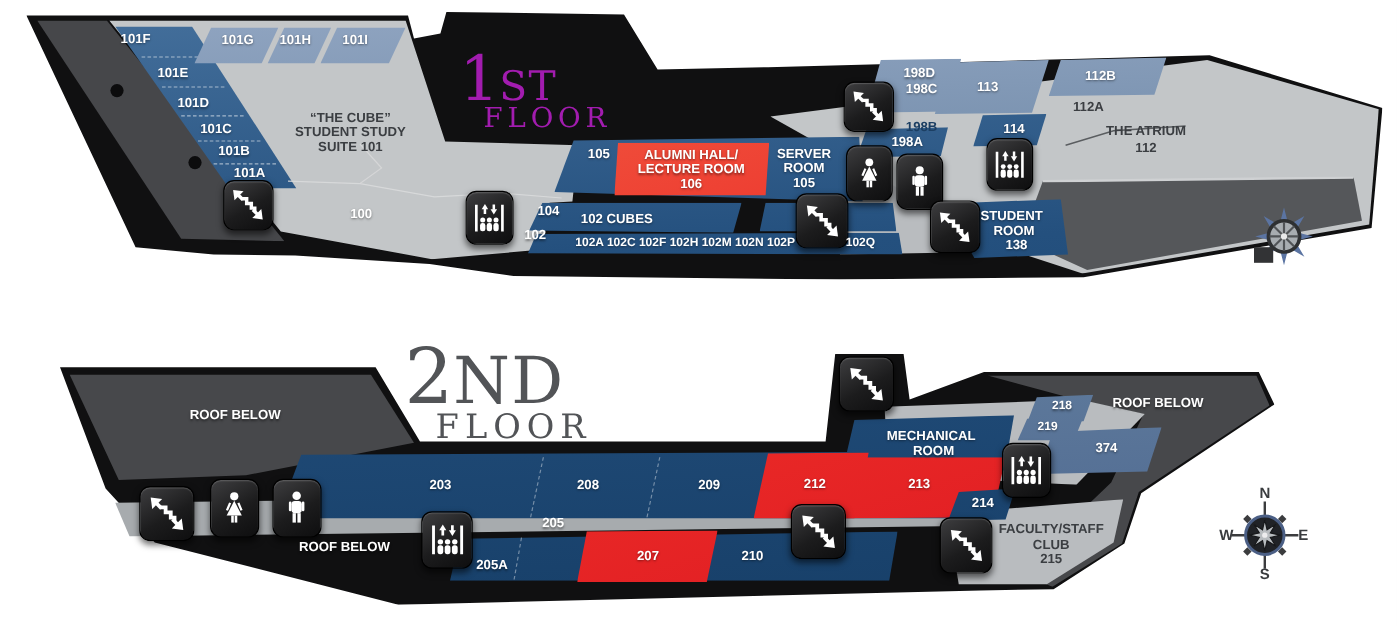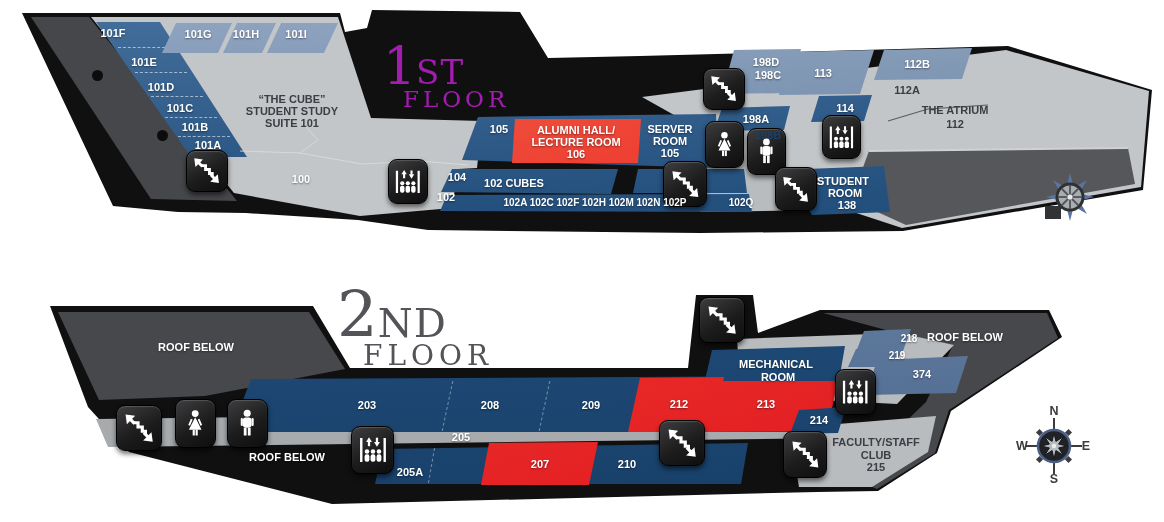"198B" .lbl.nv { margin-top: 28px -> none }
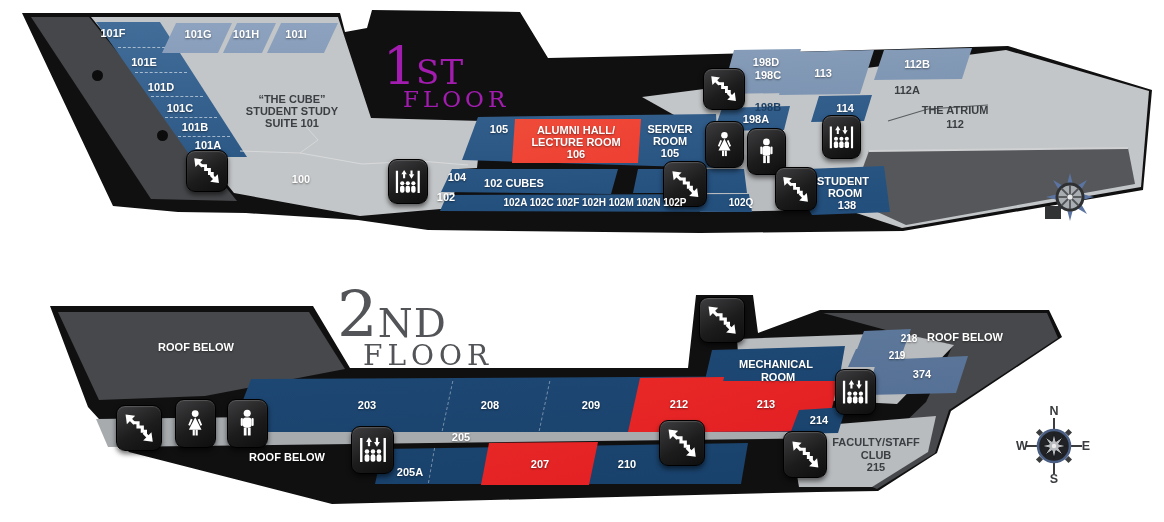"102A 102C 102F 102H 102M" .lbl.sm { margin-left: 24px -> none }
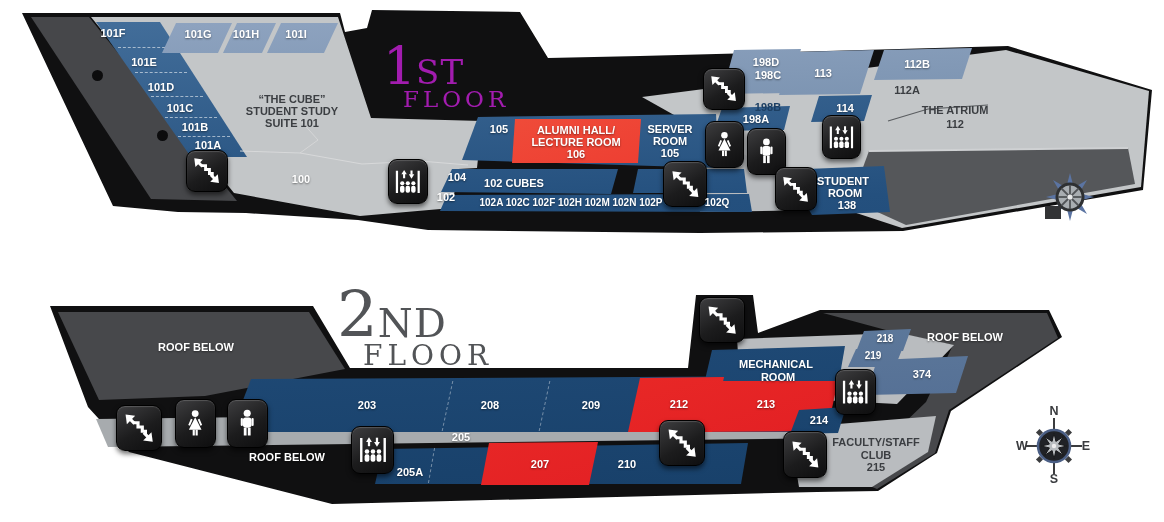"ND" .ftitle .ts { font-size: 40px -> 54px }
